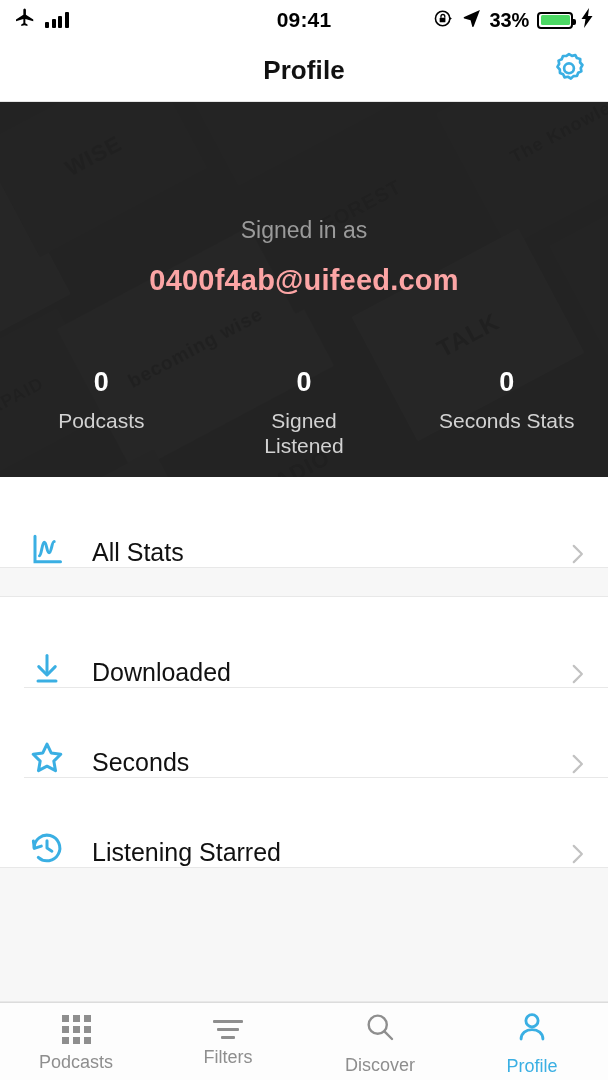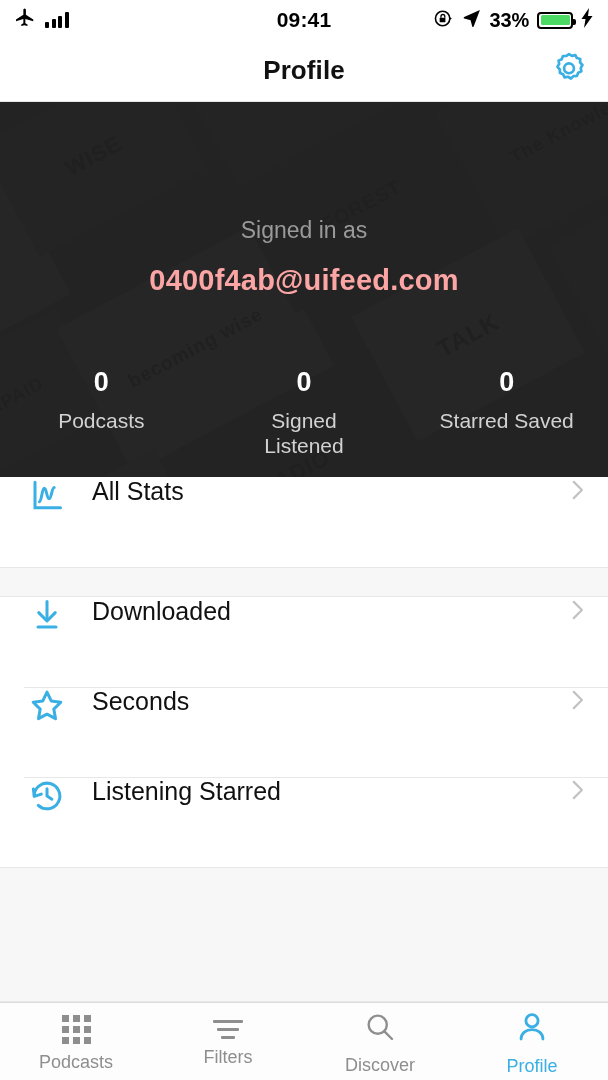"Starred Saved" div.stat-label { text: Starred Saved -> Seconds Stats }
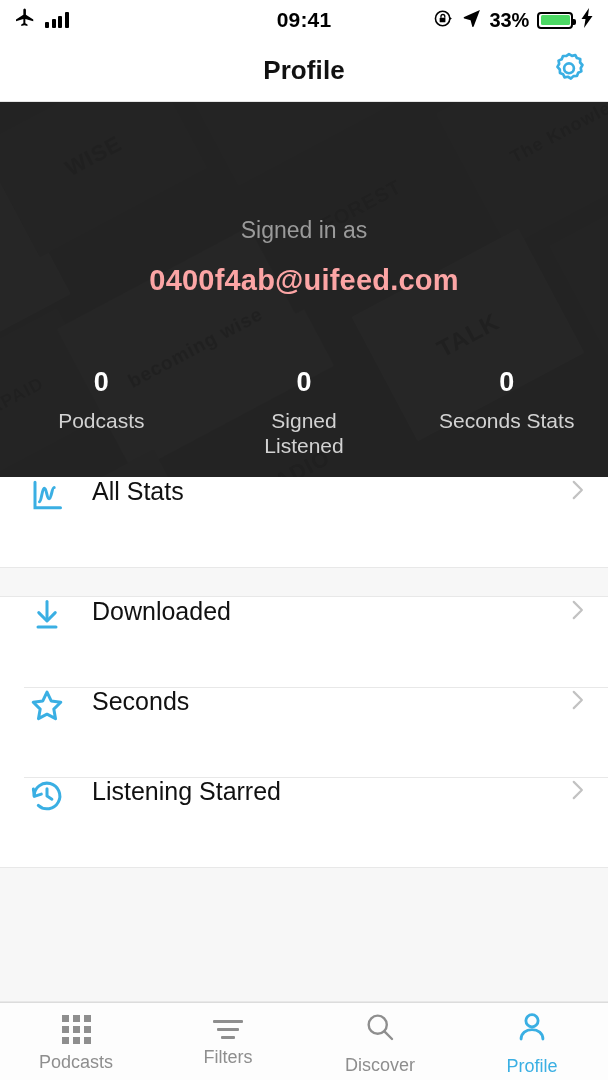"All Stats" .row { align-items: flex-start -> flex-end }
